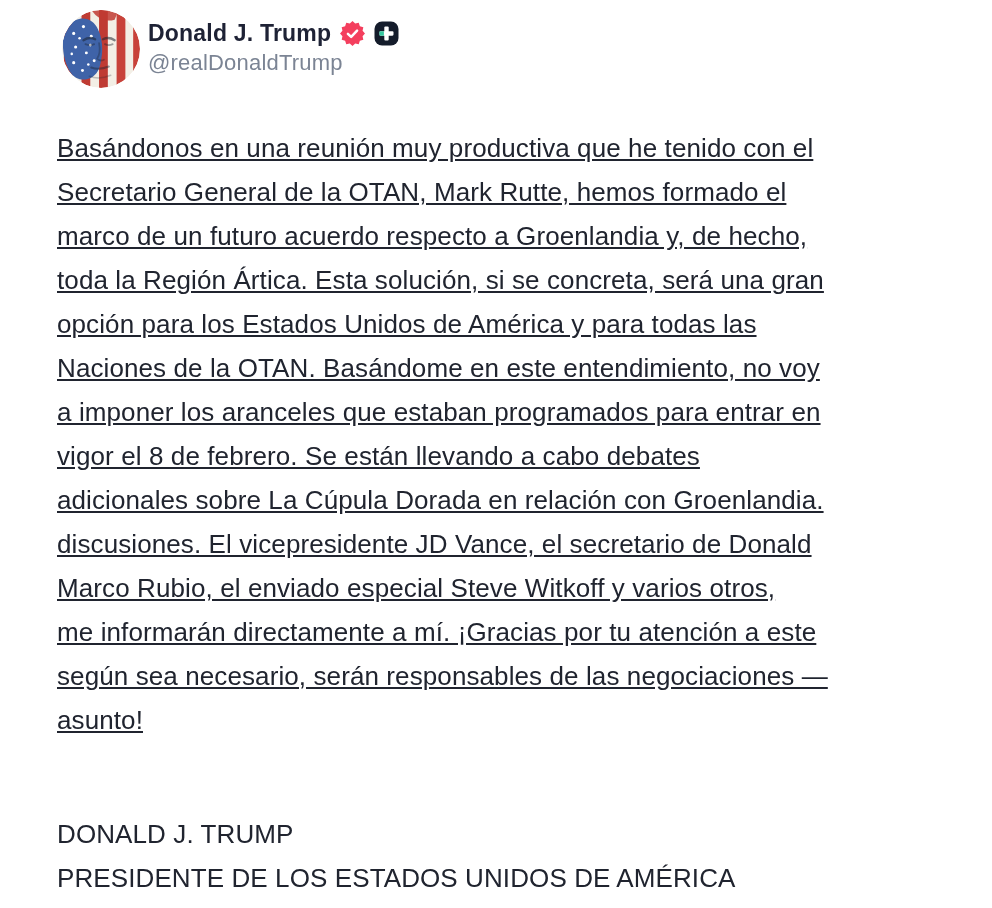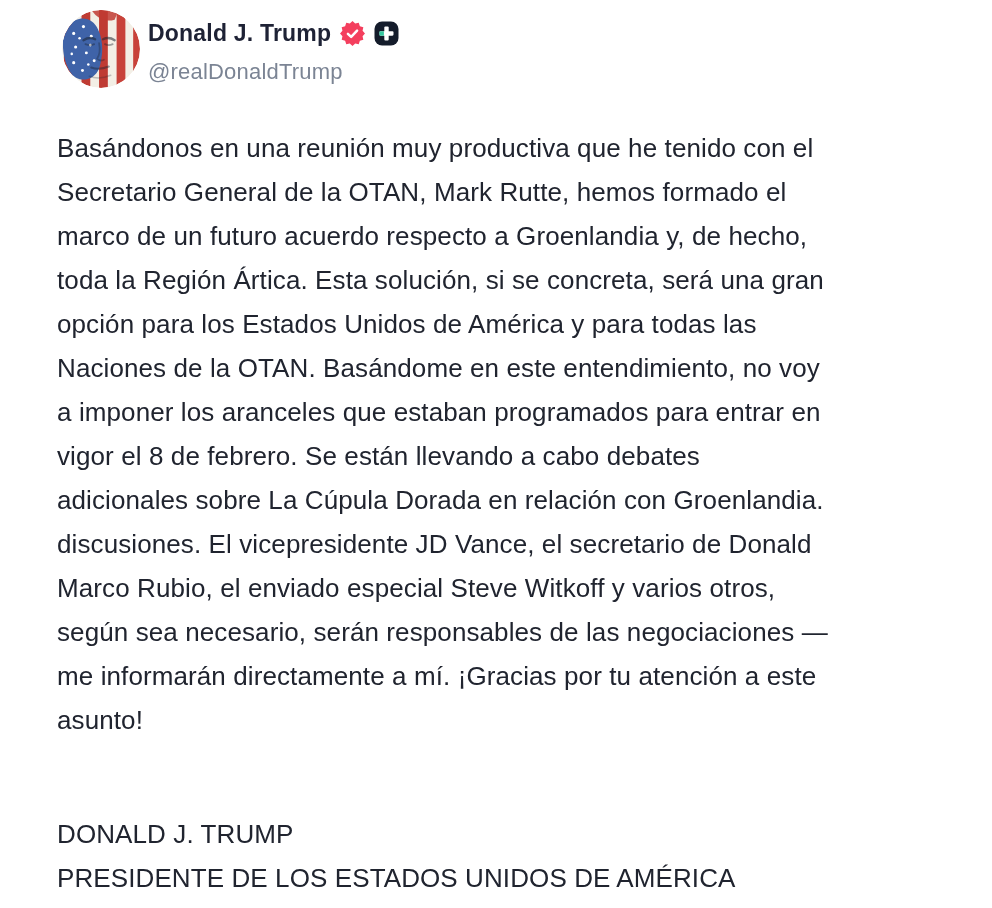"@realDonaldTrump" .handle { margin-top: 12px -> 3px }
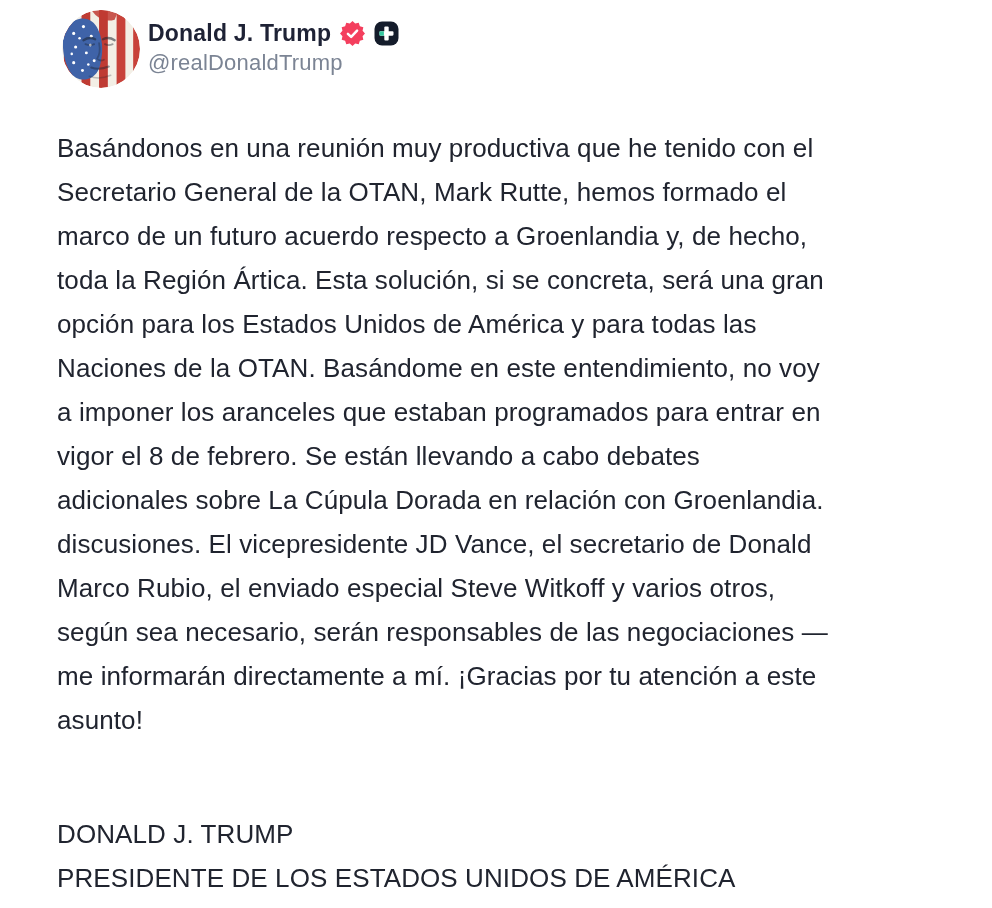"Basándonos en una reunión muy" .body-line { text-decoration: none -> underline }
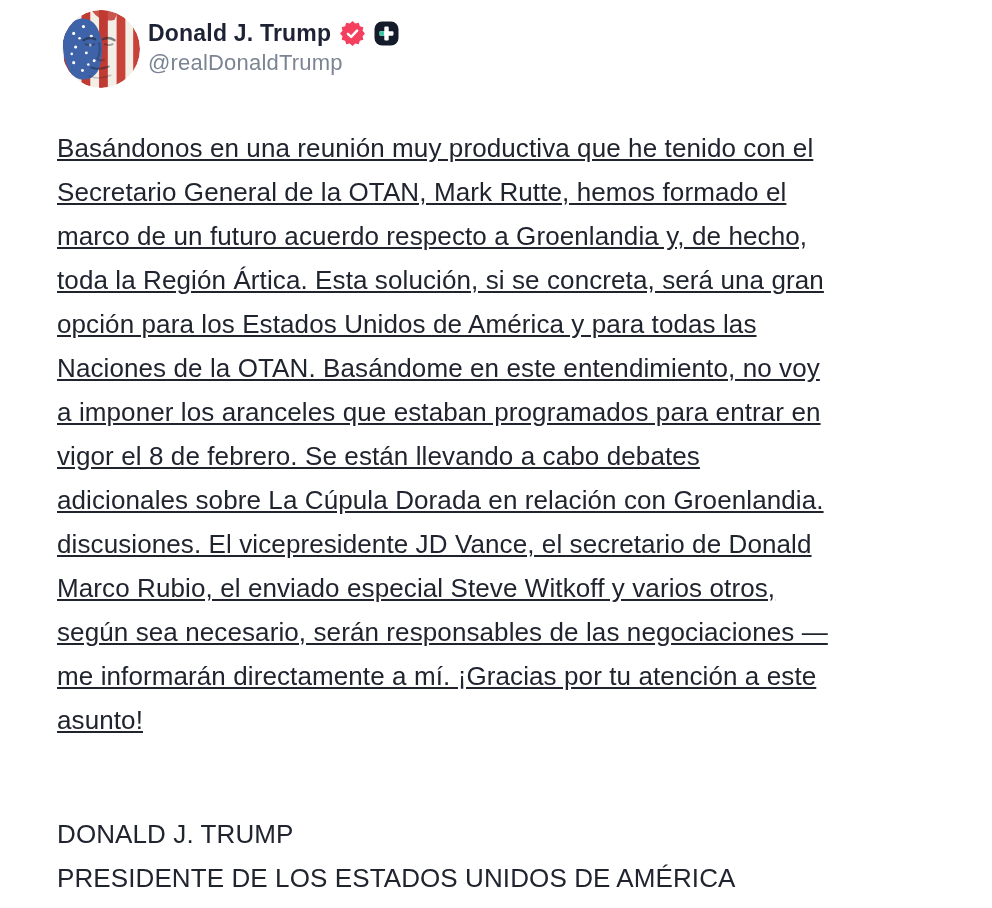"según sea necesario, serán responsables" div.body-line { order: before "me informarán directamente a mí." -> after "me informarán directamente a mí." }
